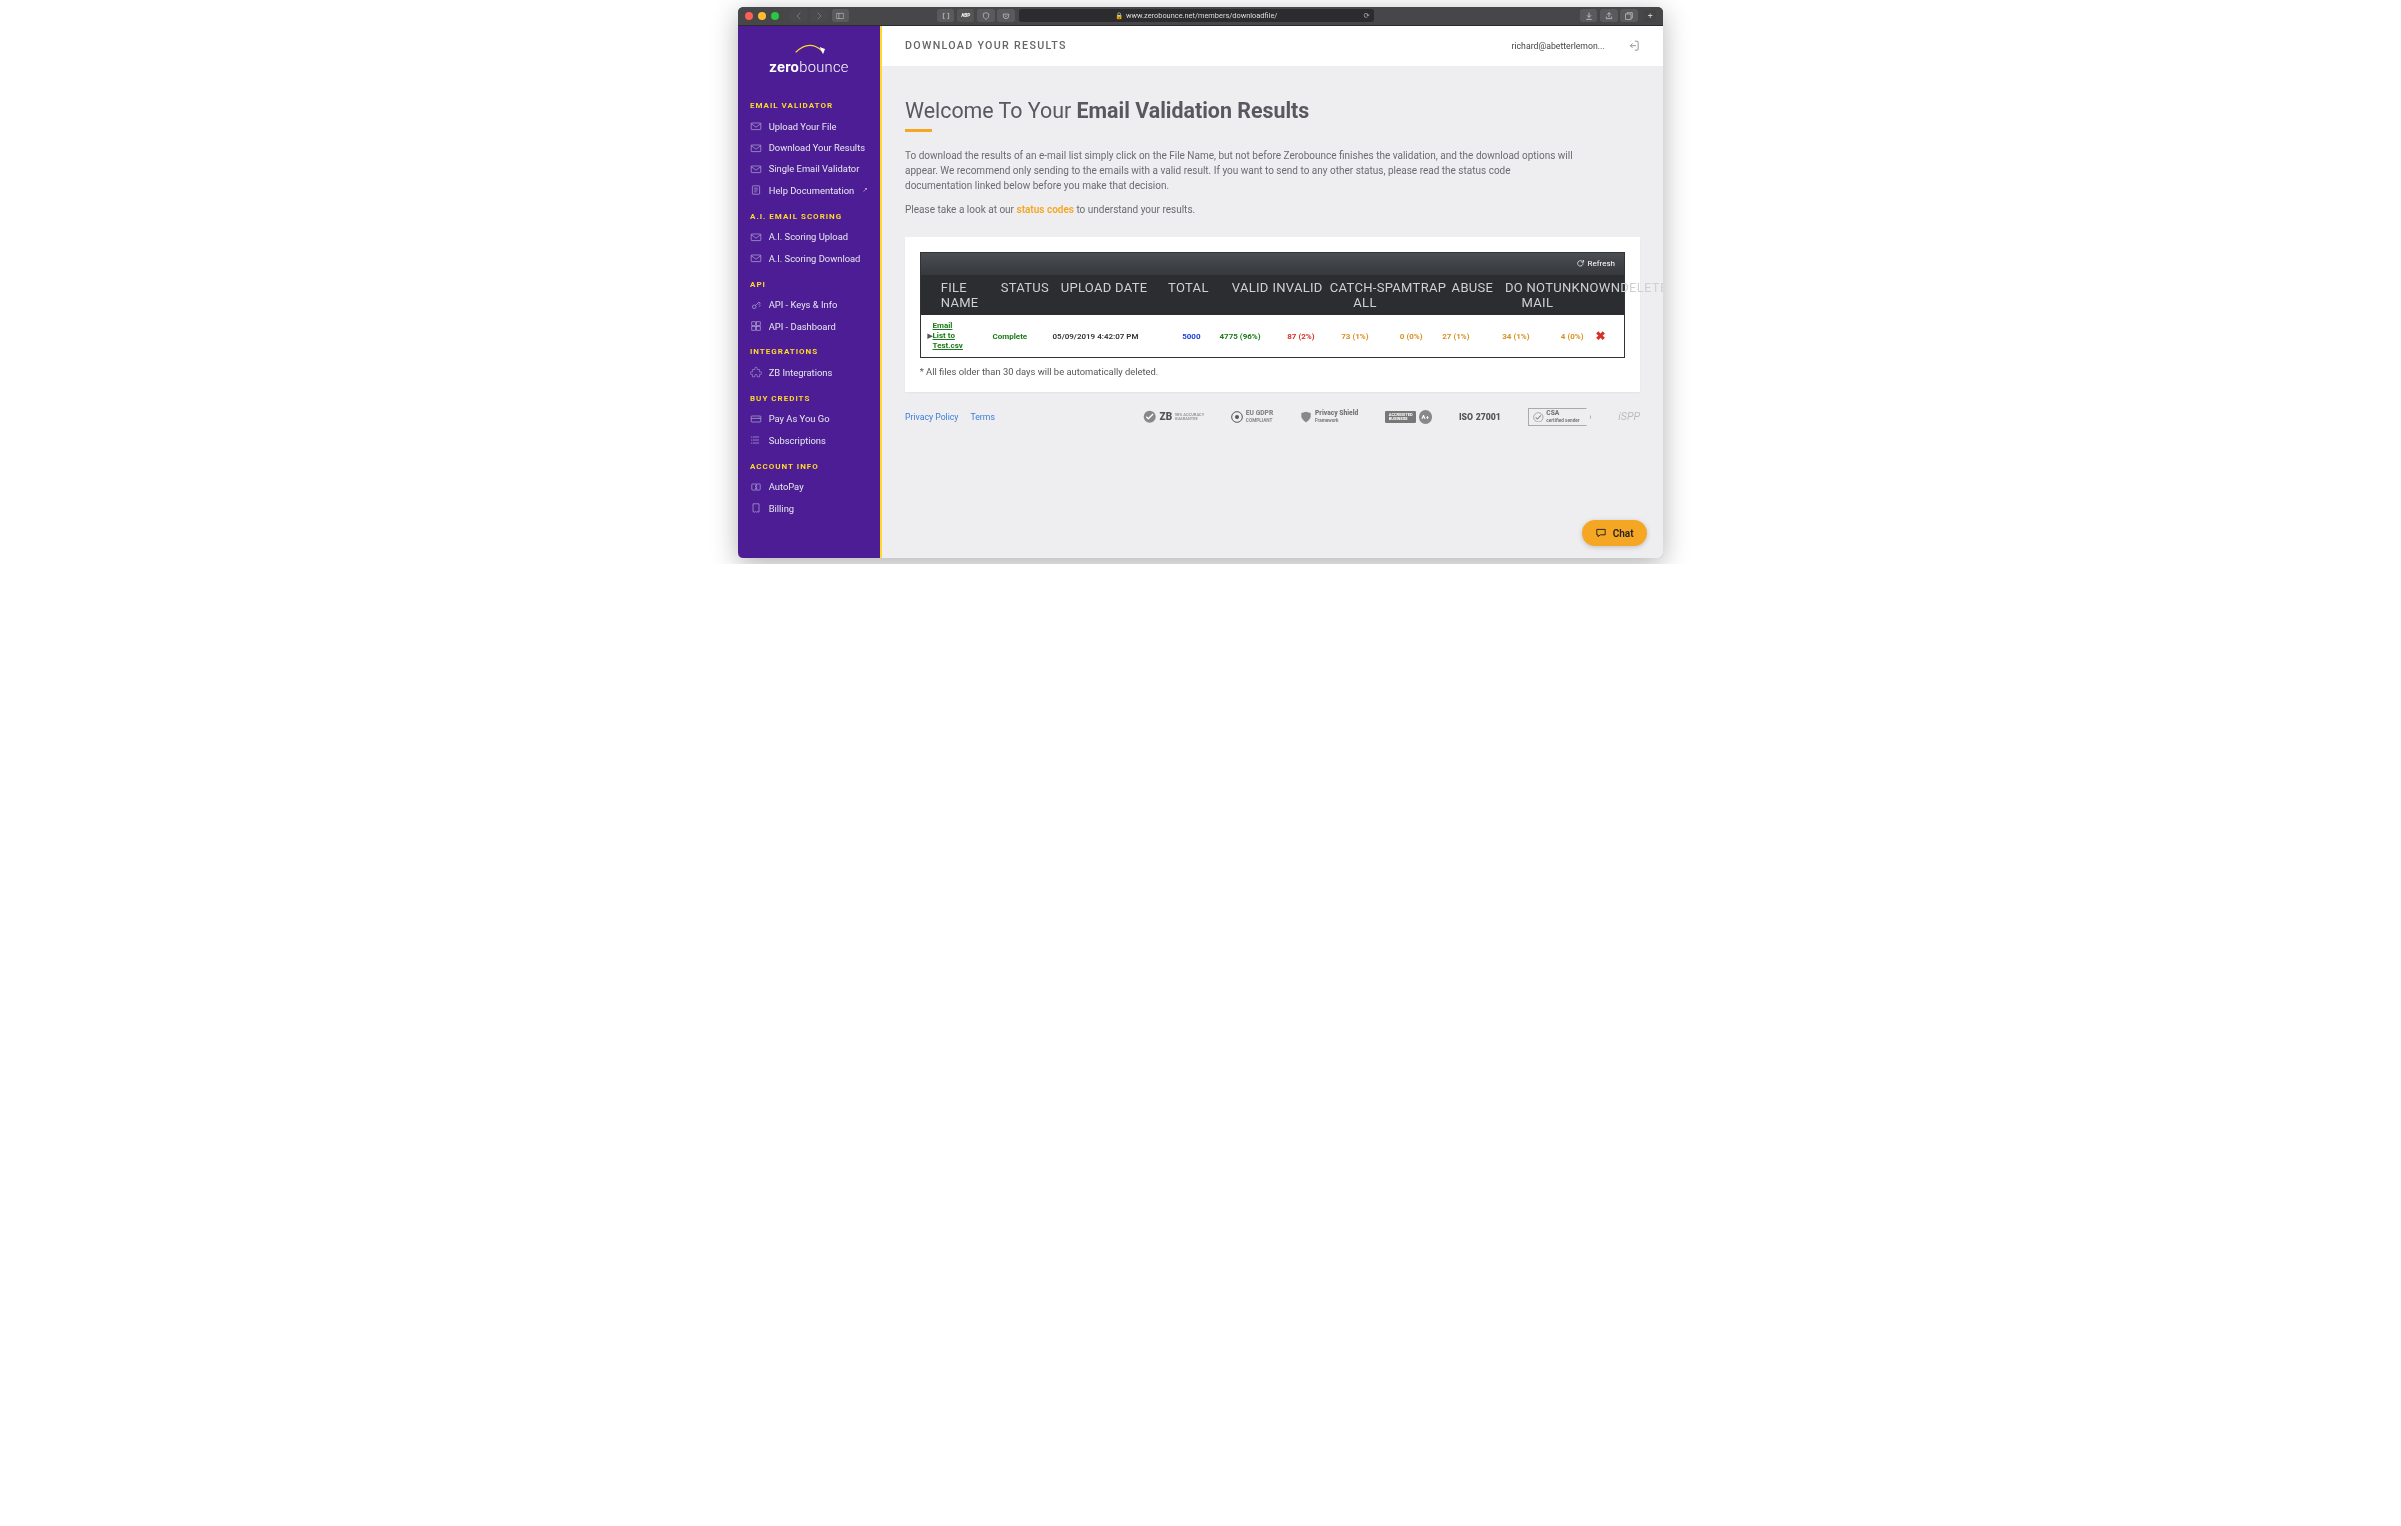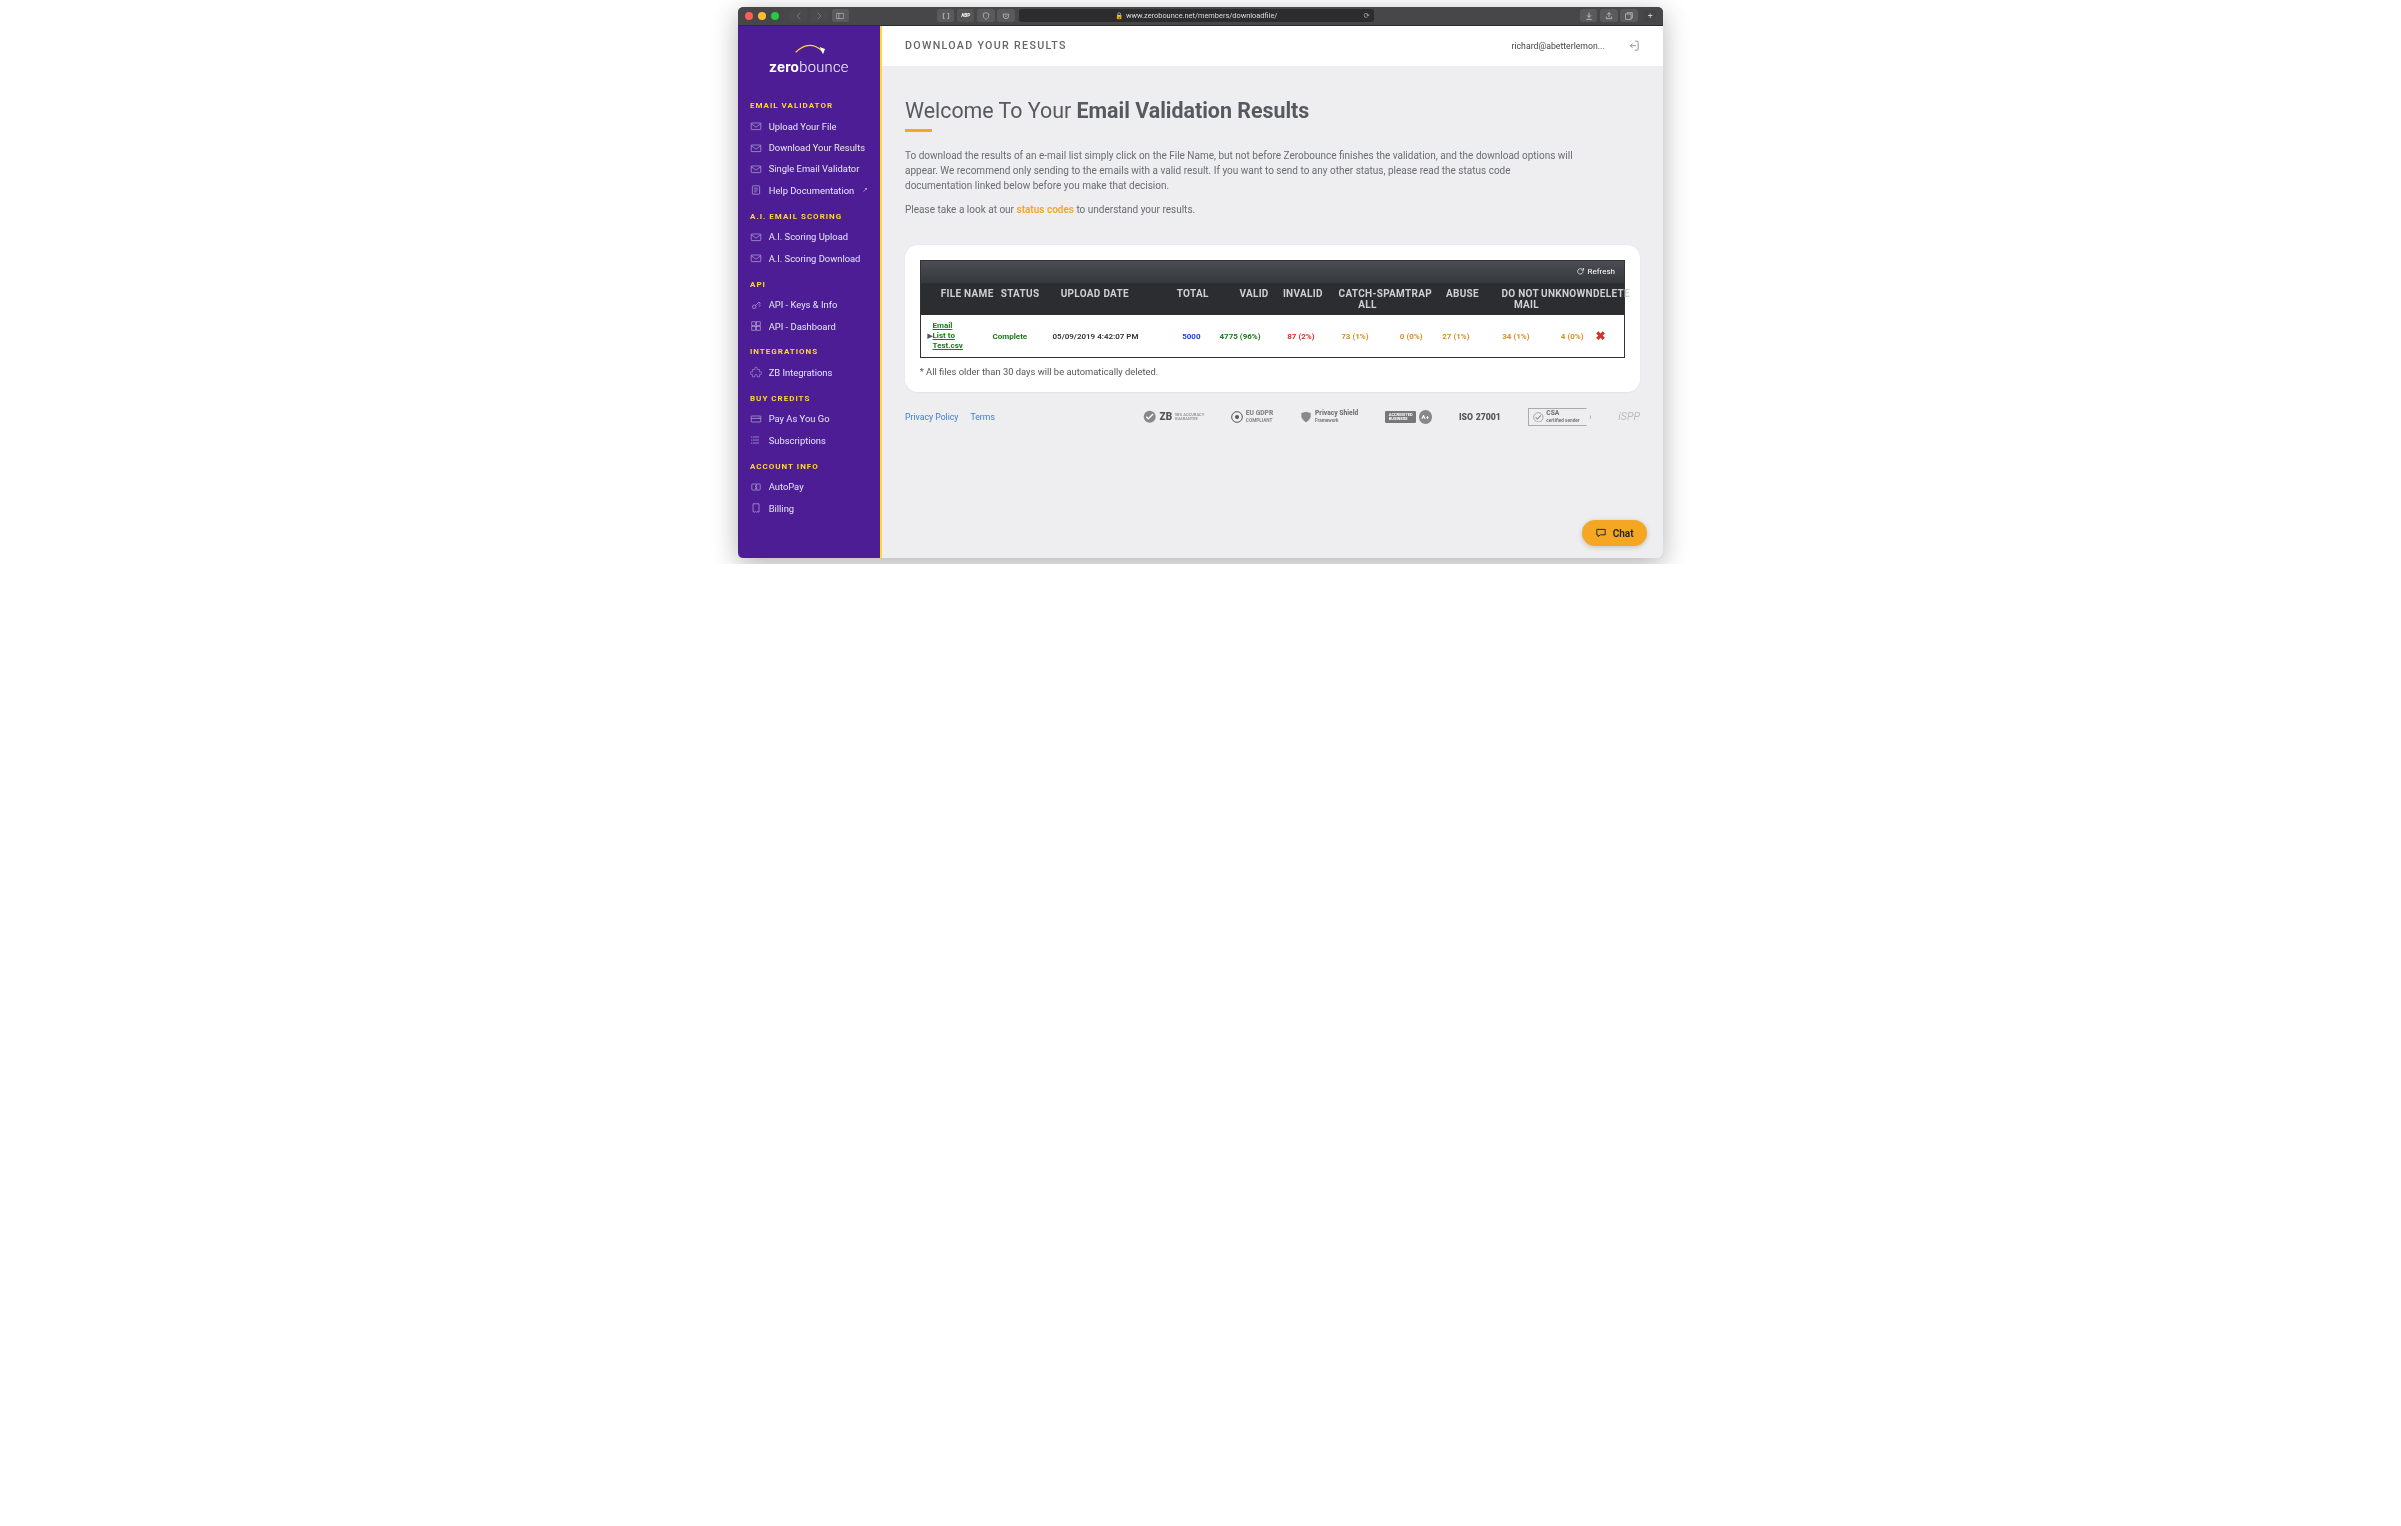"Refresh" .panel { border-radius: 13px -> 0; margin-top: 28px -> 20px }
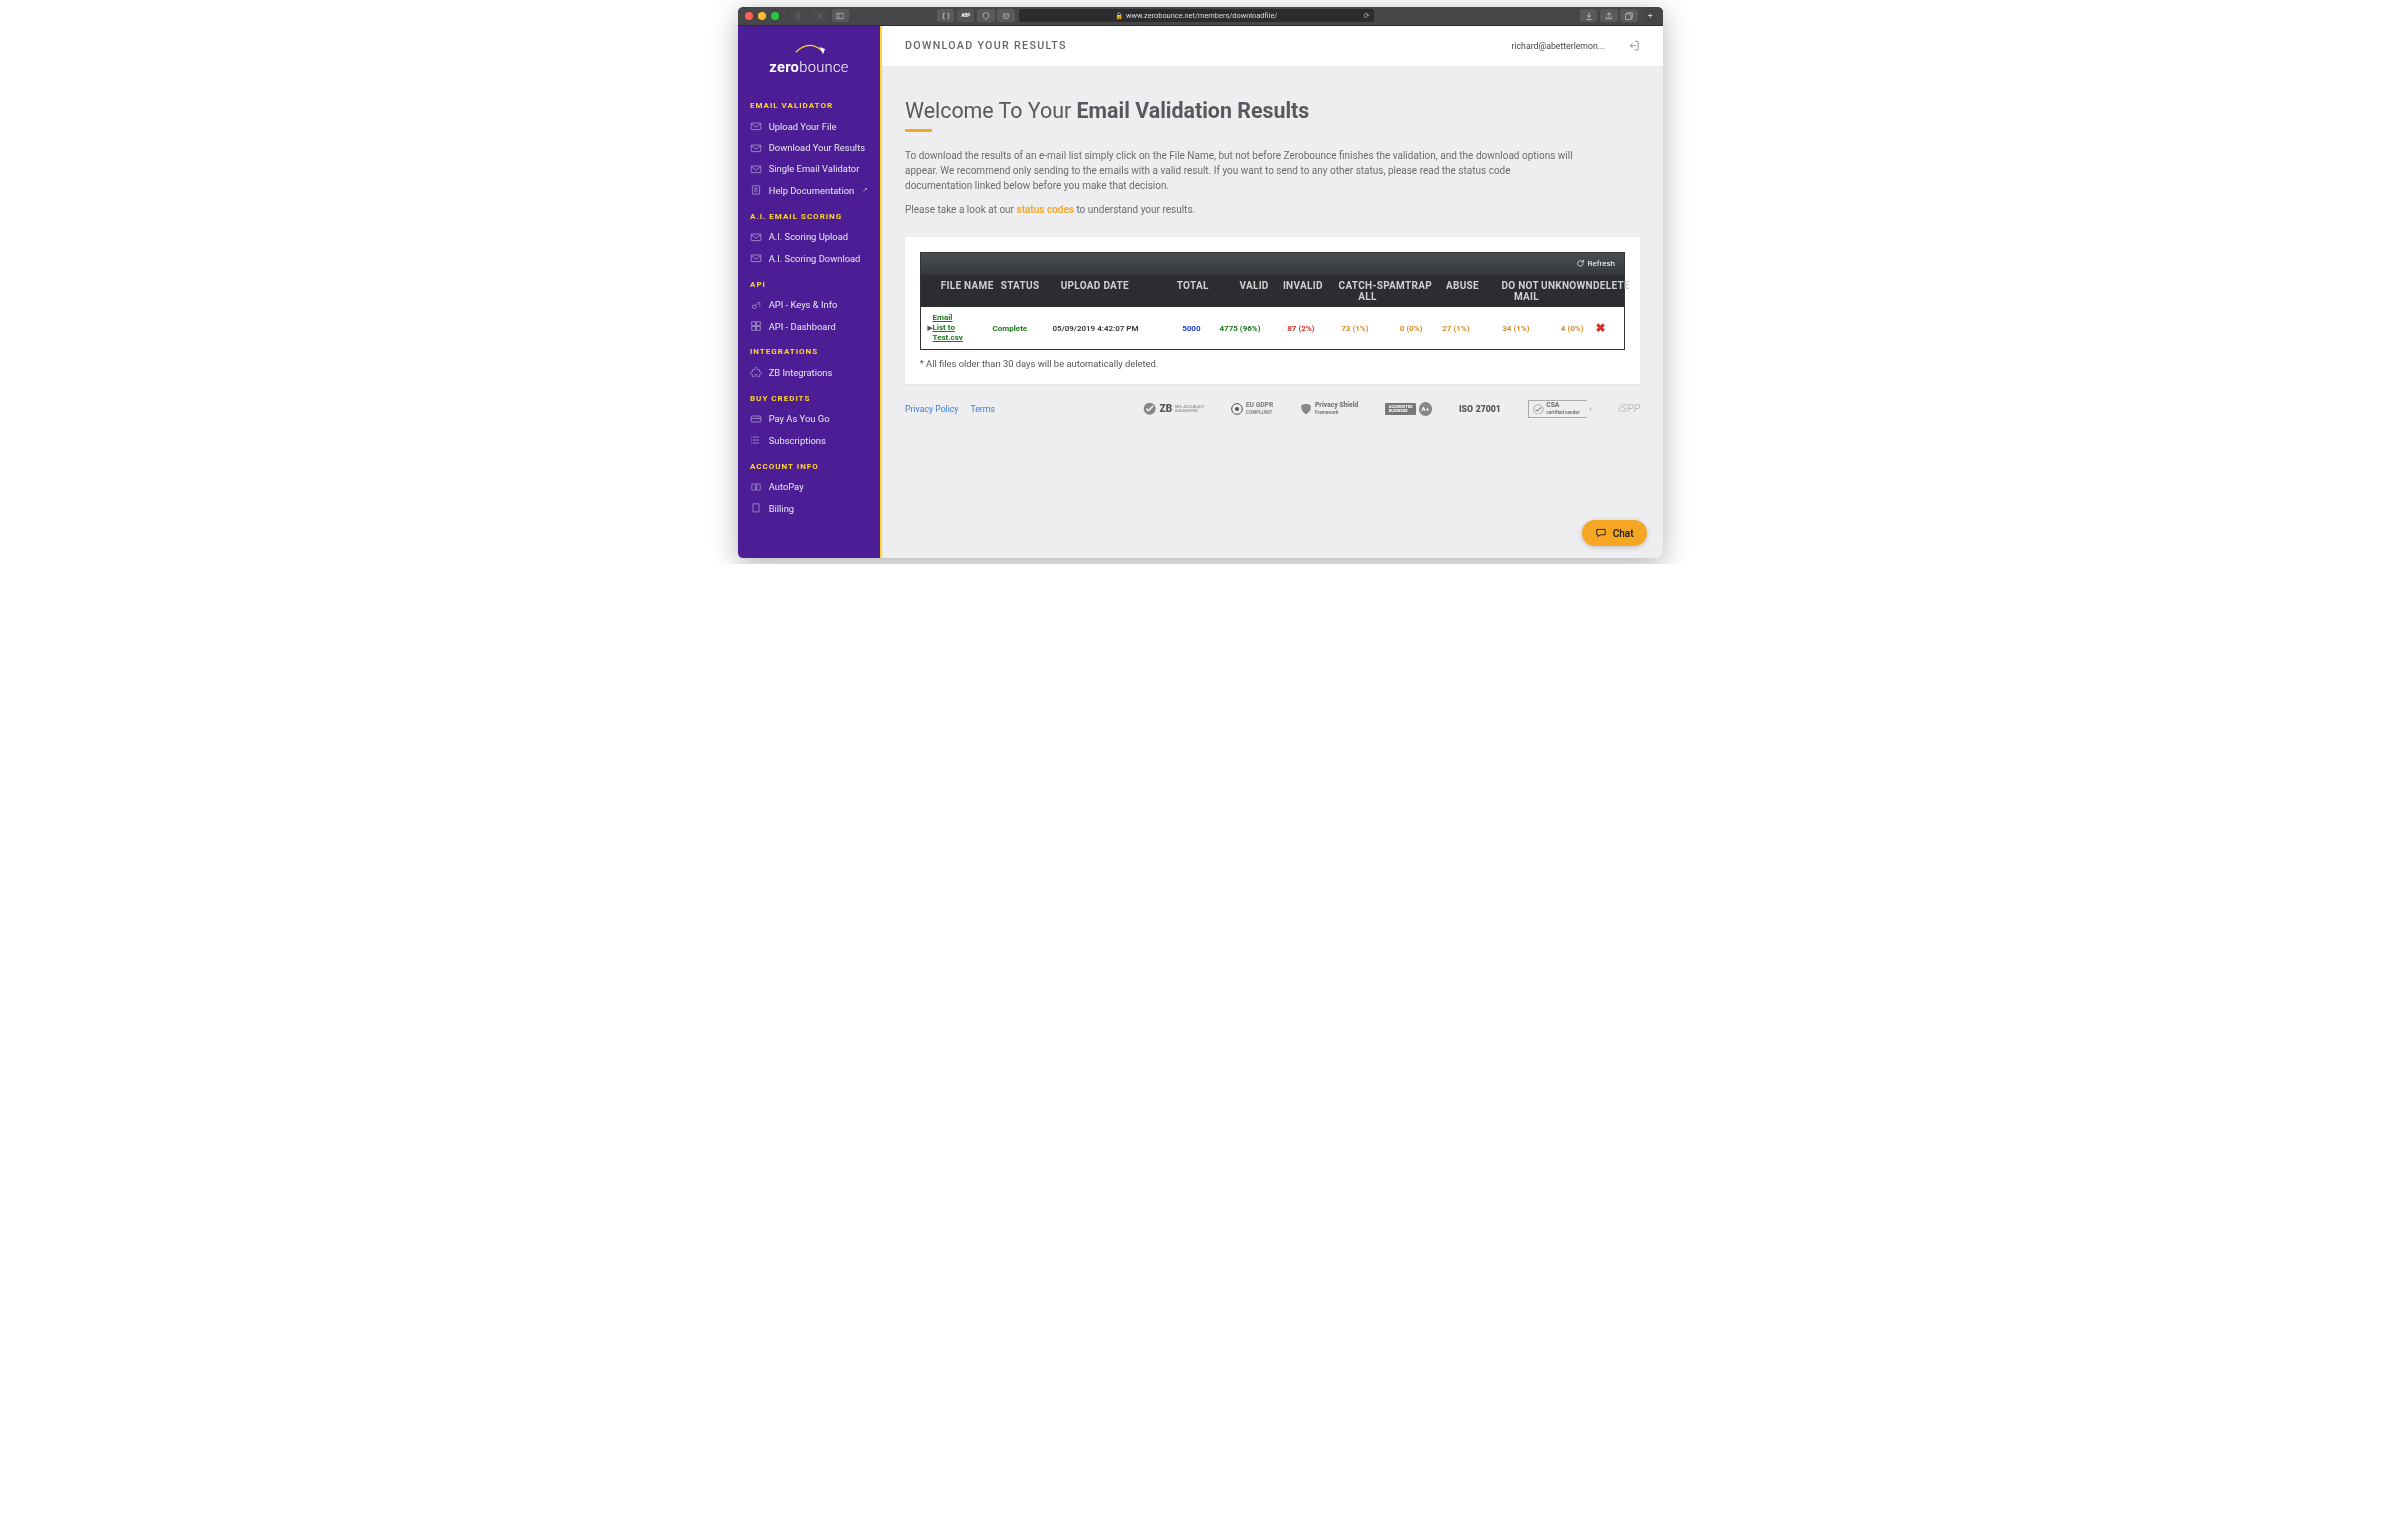"FILE NAME" .thead-cols { font-size: 10px -> 13px; font-weight: bold -> none }
